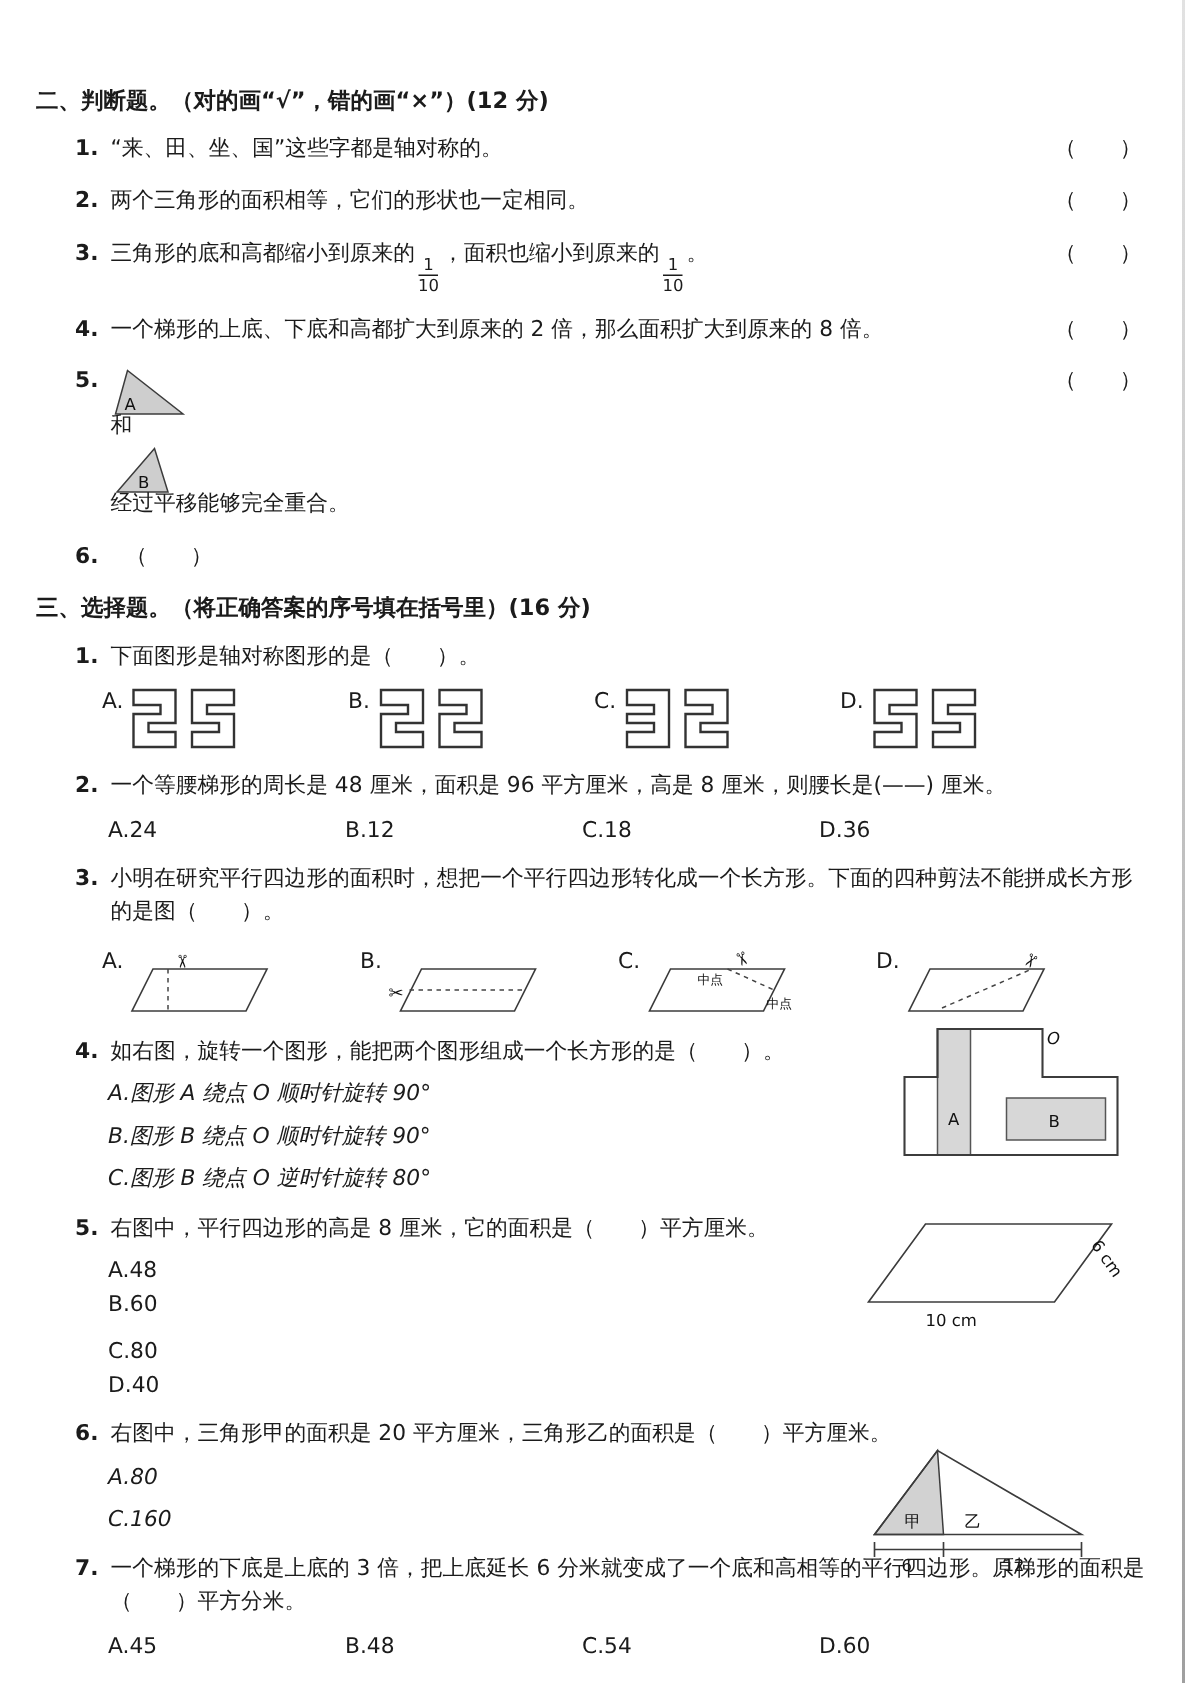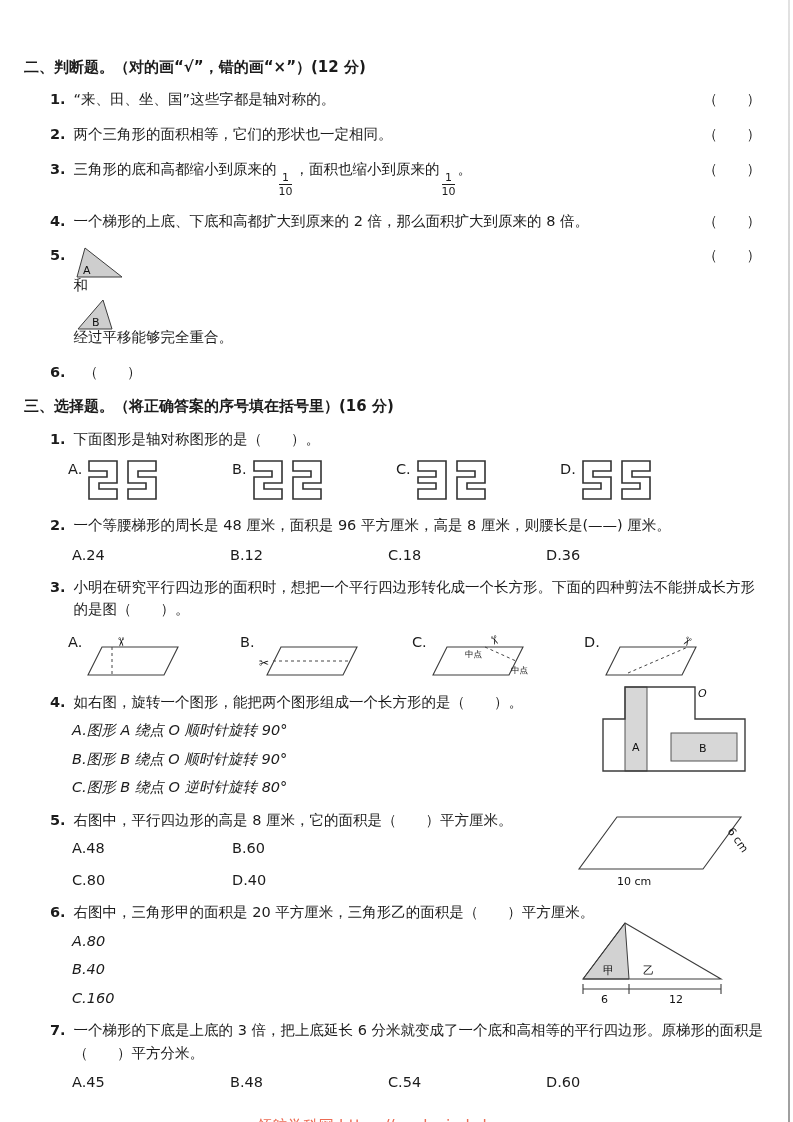"A.48" .opt-grid .row { flex-direction: none -> column }
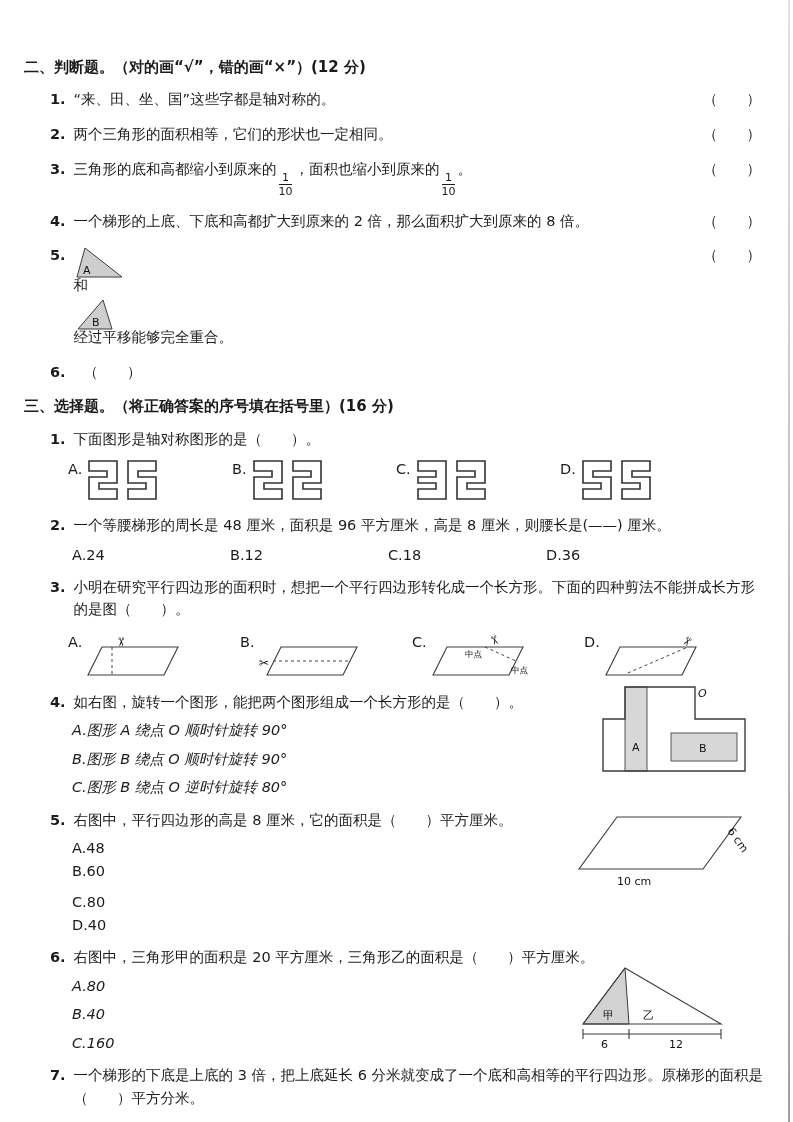"B.40" div.opt-line { html: <div>B.40</div> -> none }
